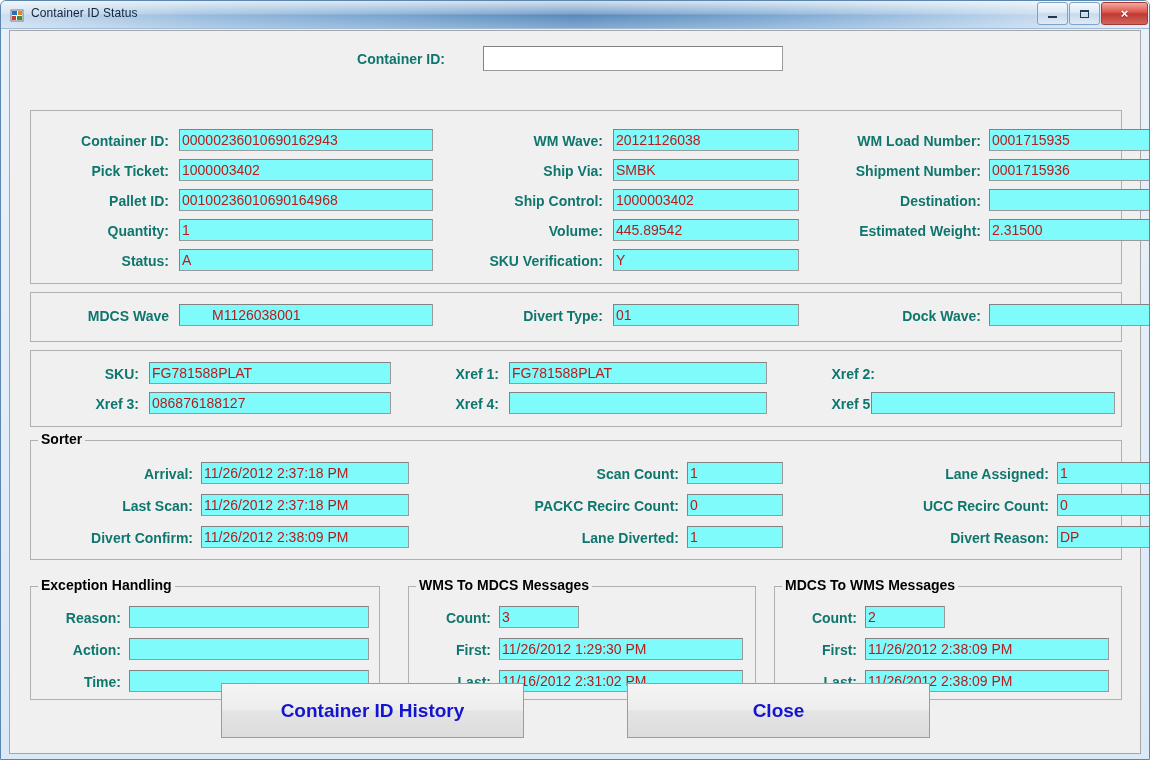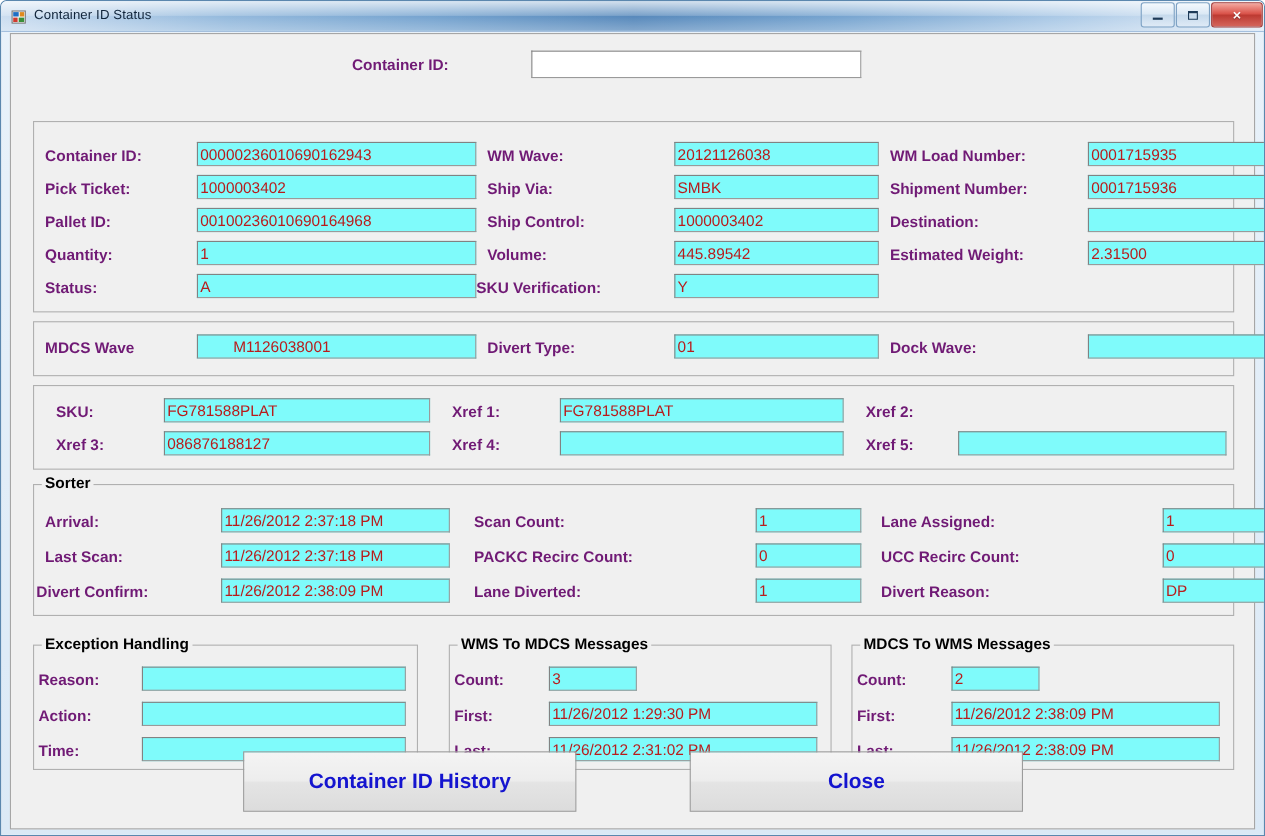"Container ID:" .lbl { color: #701a75 -> #0f766e; text-align: left -> right }
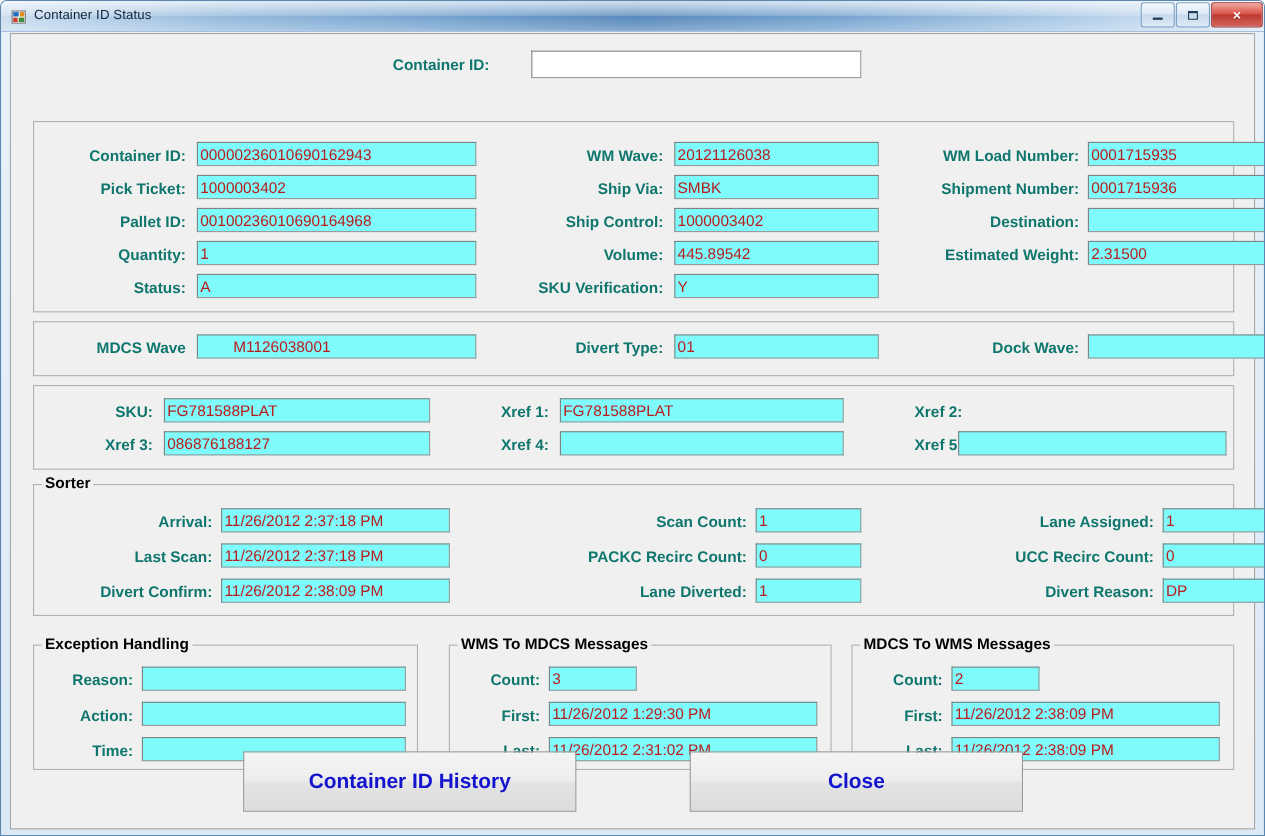"11/26/2012 2:31:02 PM" div.fld { text: 11/26/2012 -> 11/16/2012 }
